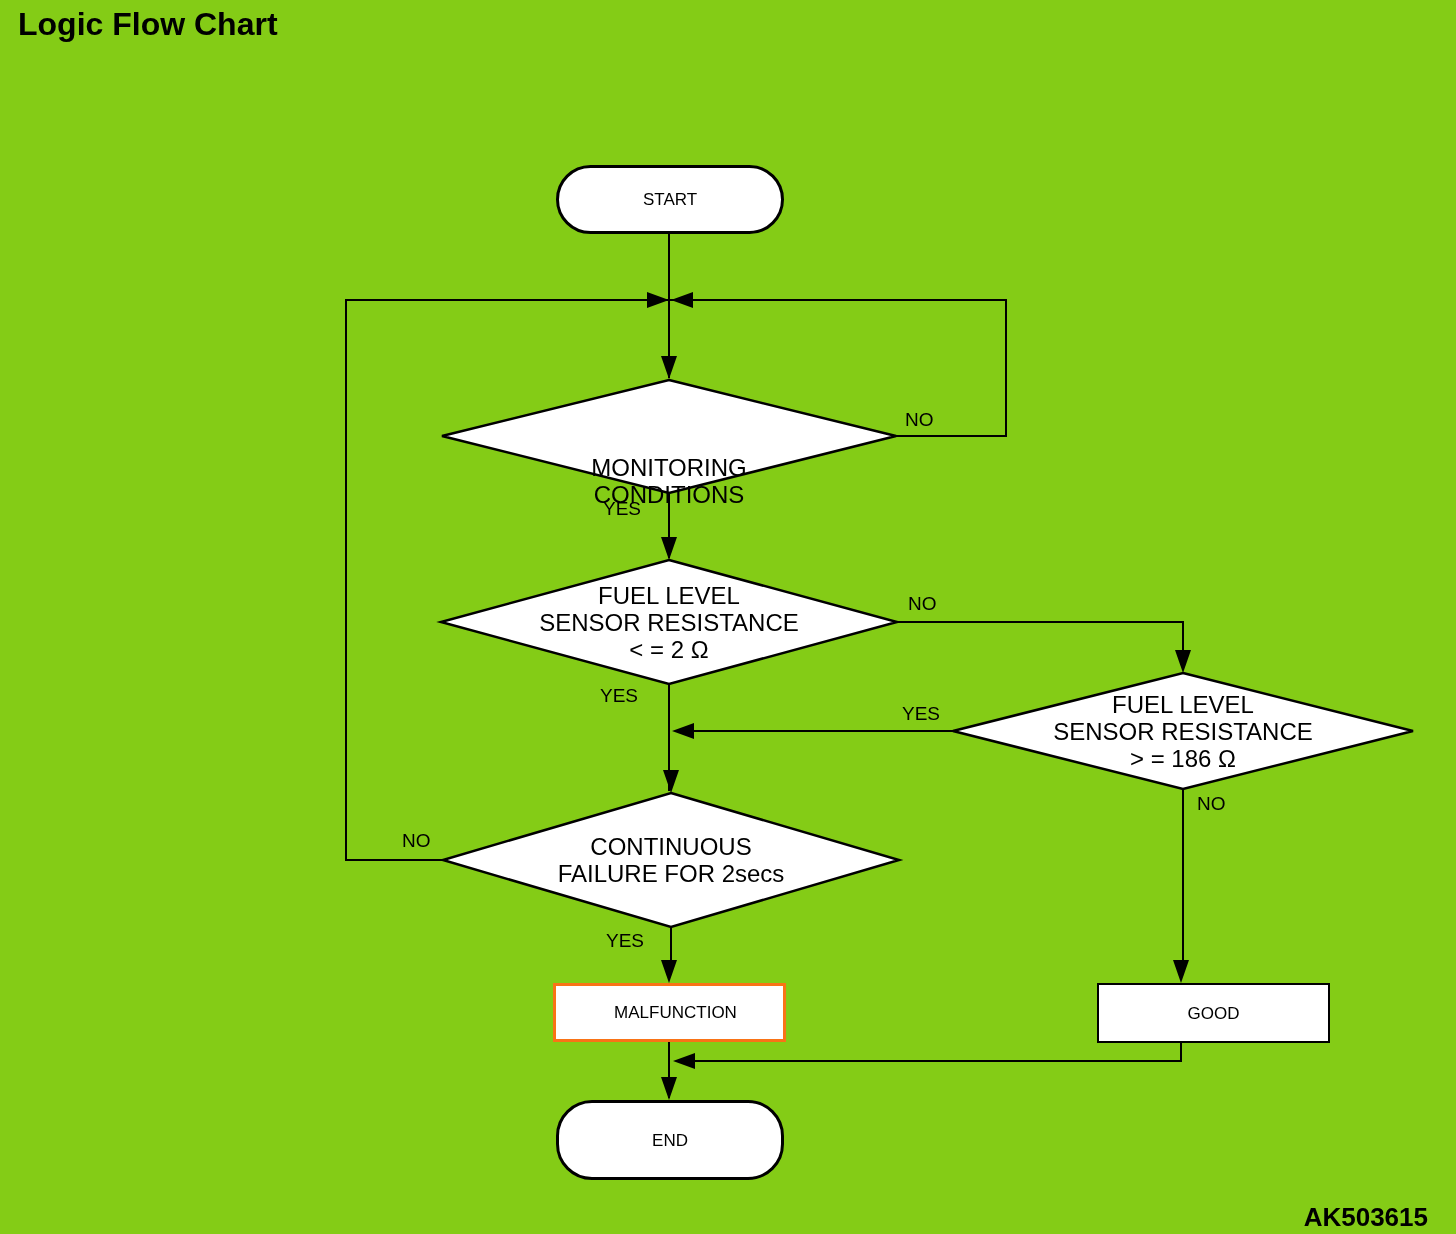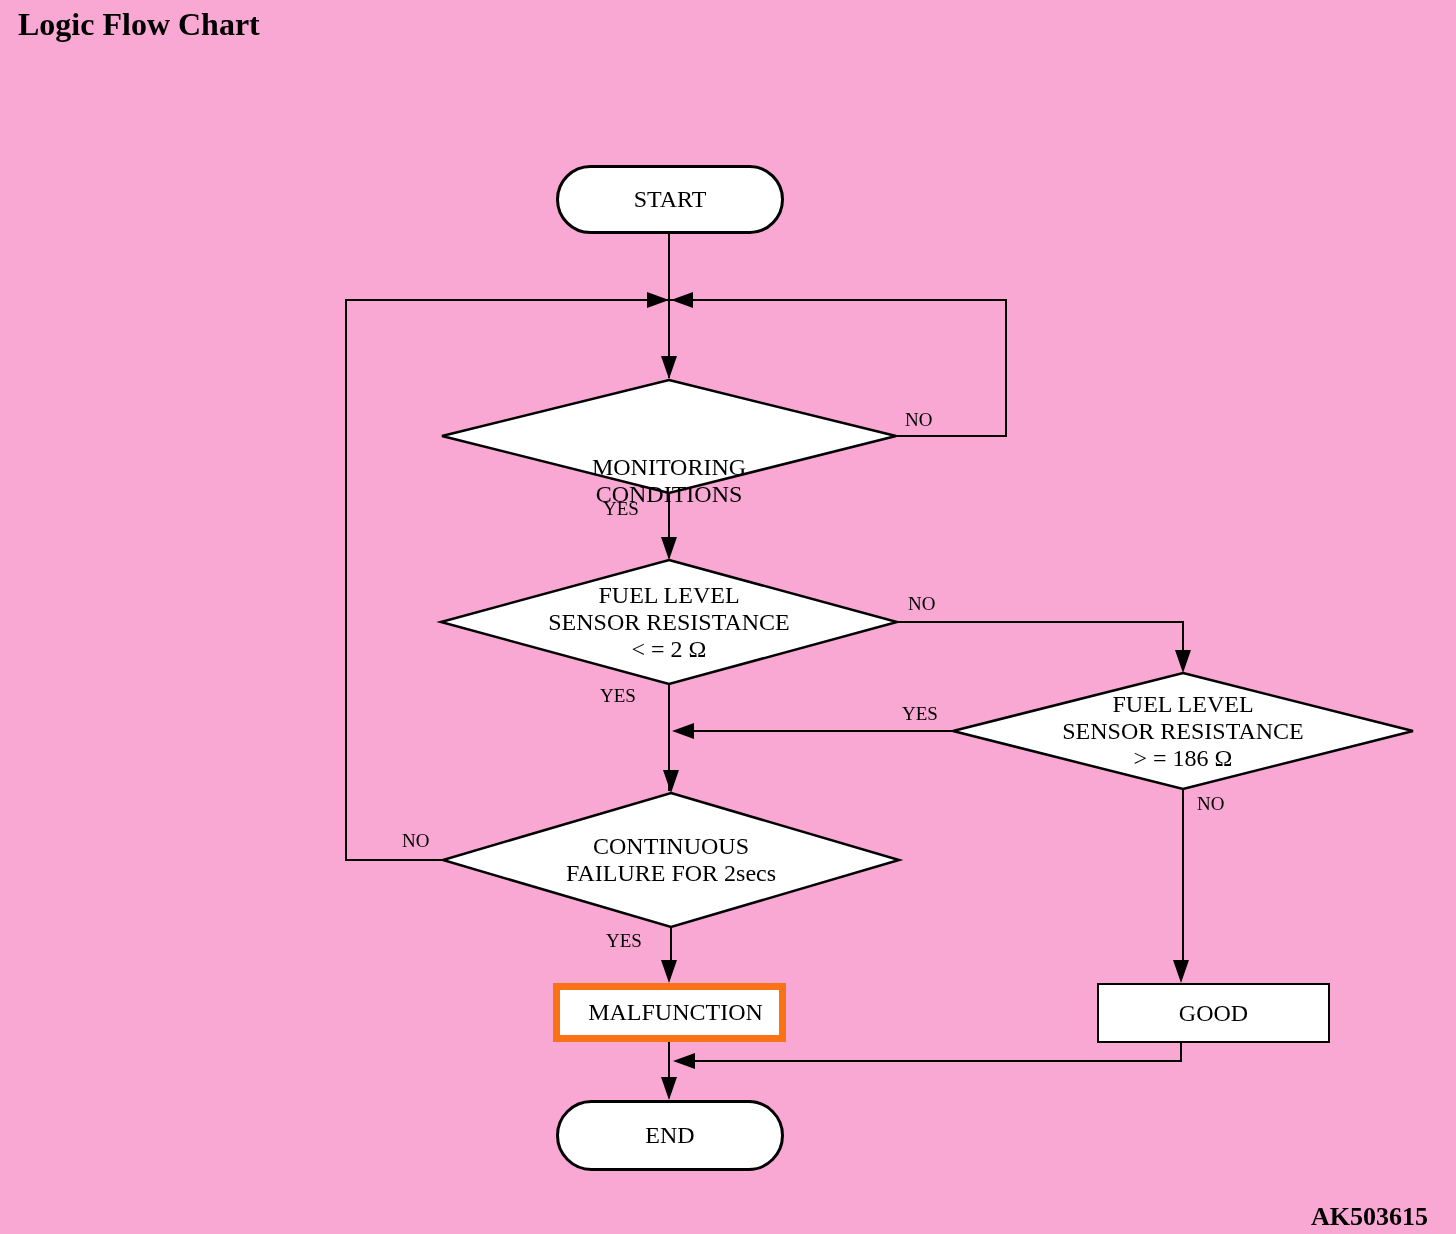"Logic Flow Chart" #canvas { background: #f9a8d4 -> #84cc16; font-family: Liberation Serif, serif -> Liberation Sans, sans-serif }
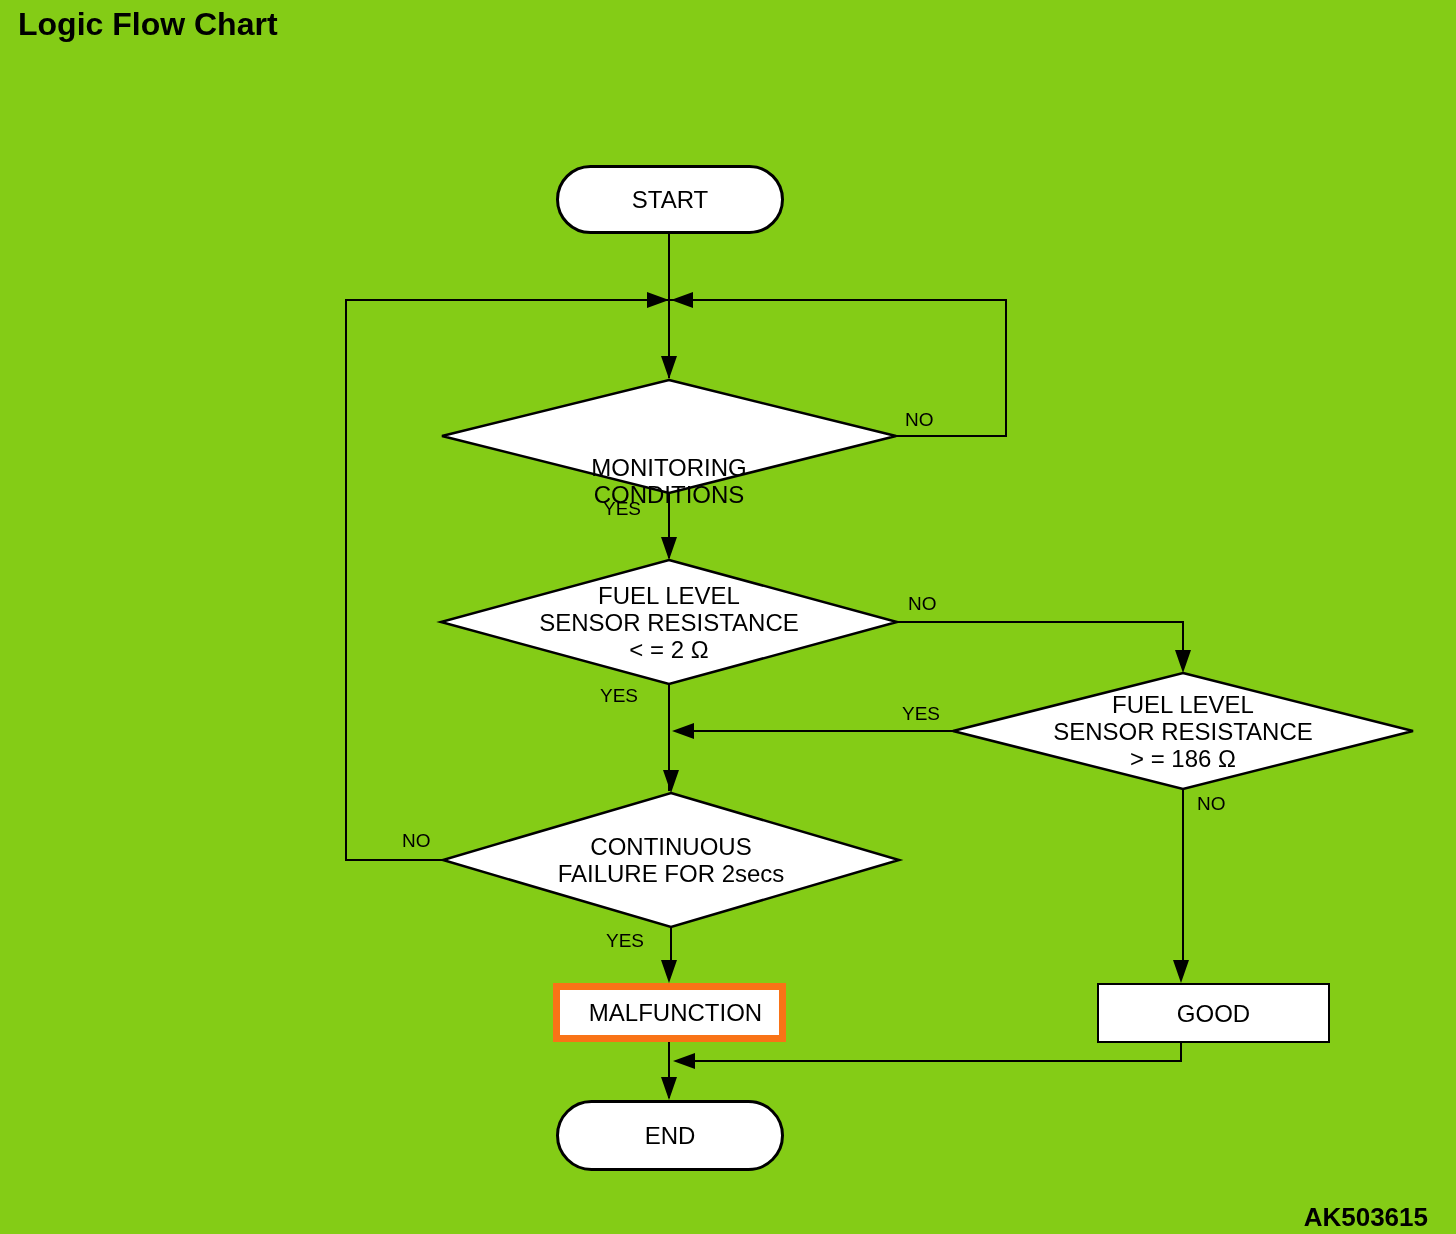"START" .node { font-size: 24px -> 17px }
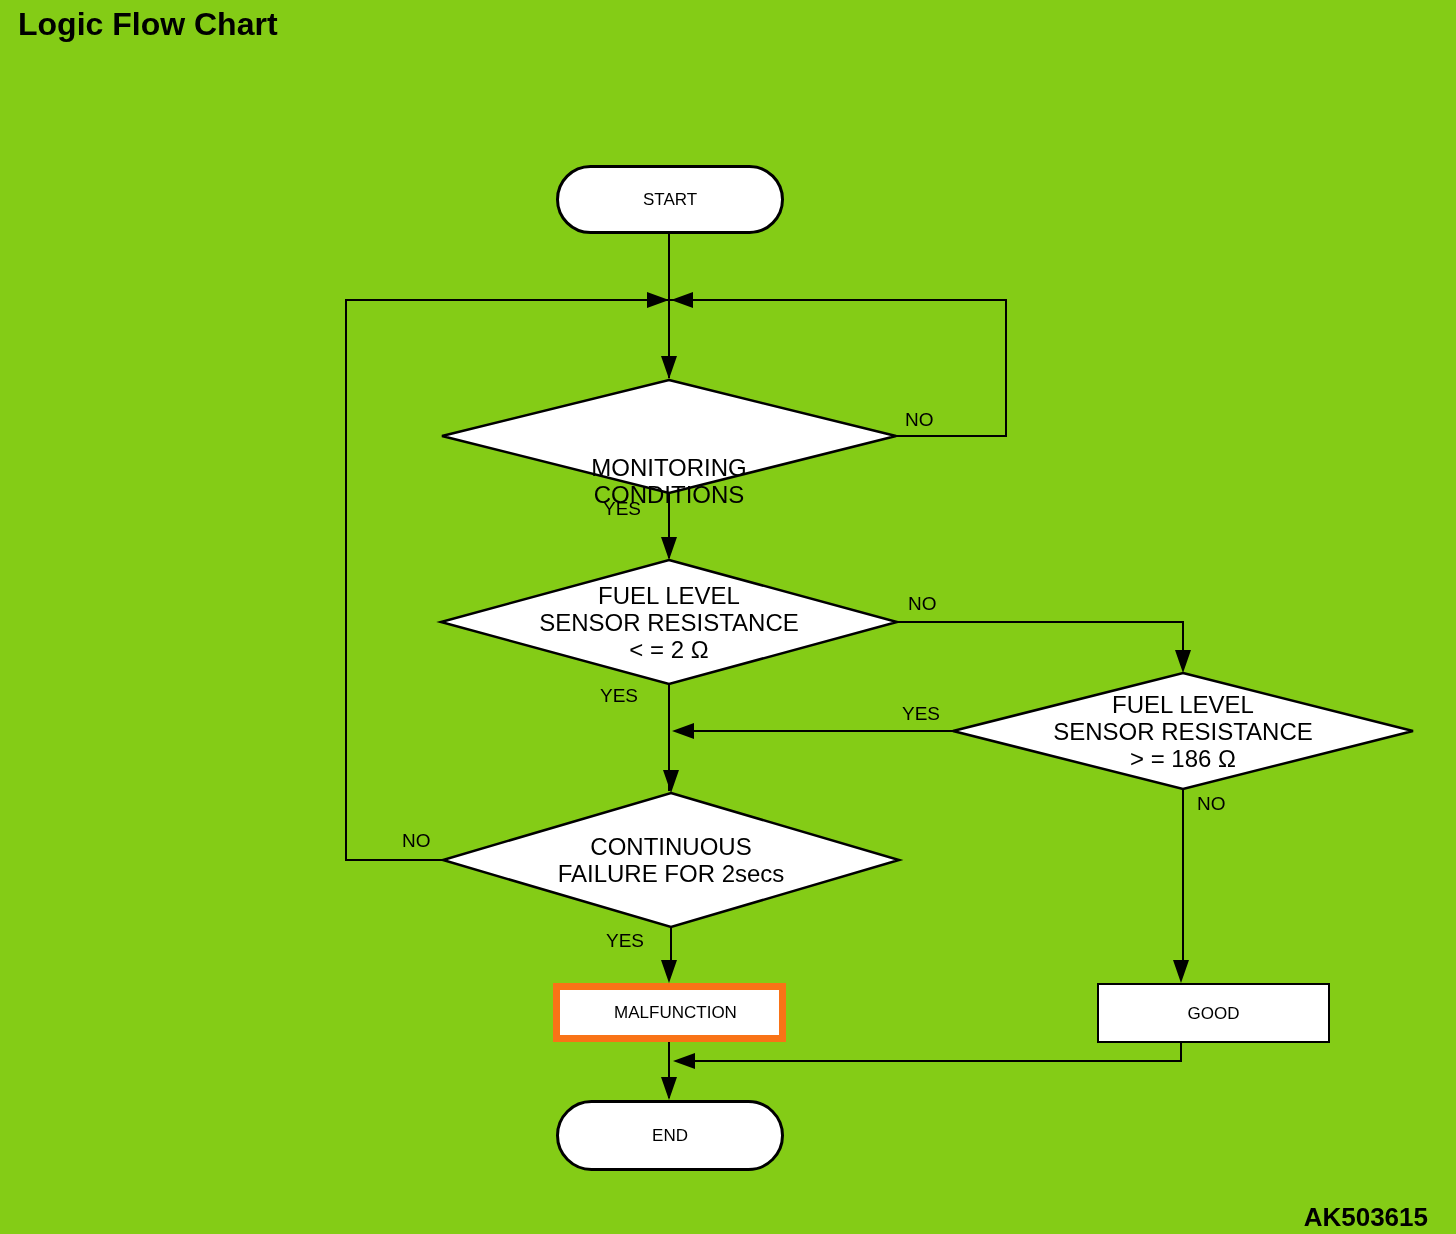"MALFUNCTION" .process-thick { border: 7px solid #f97316 -> 3px solid #f97316 }
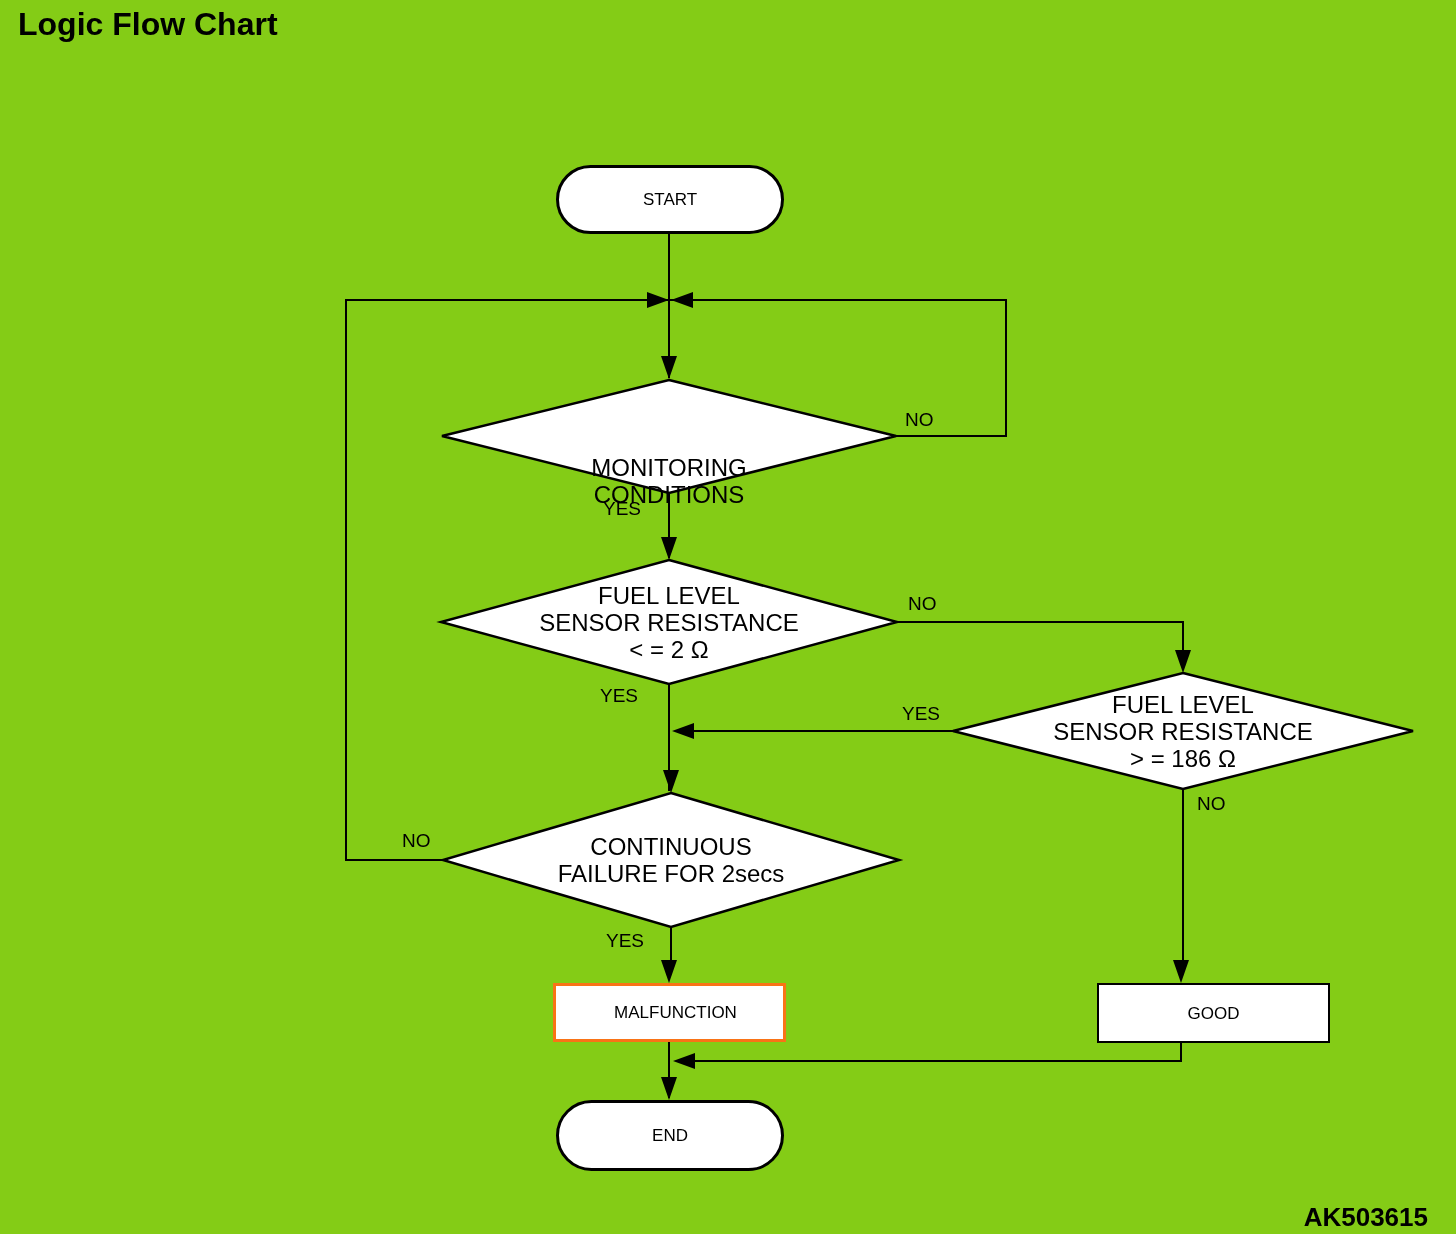"END" div.node { height: 71px -> 80px }
